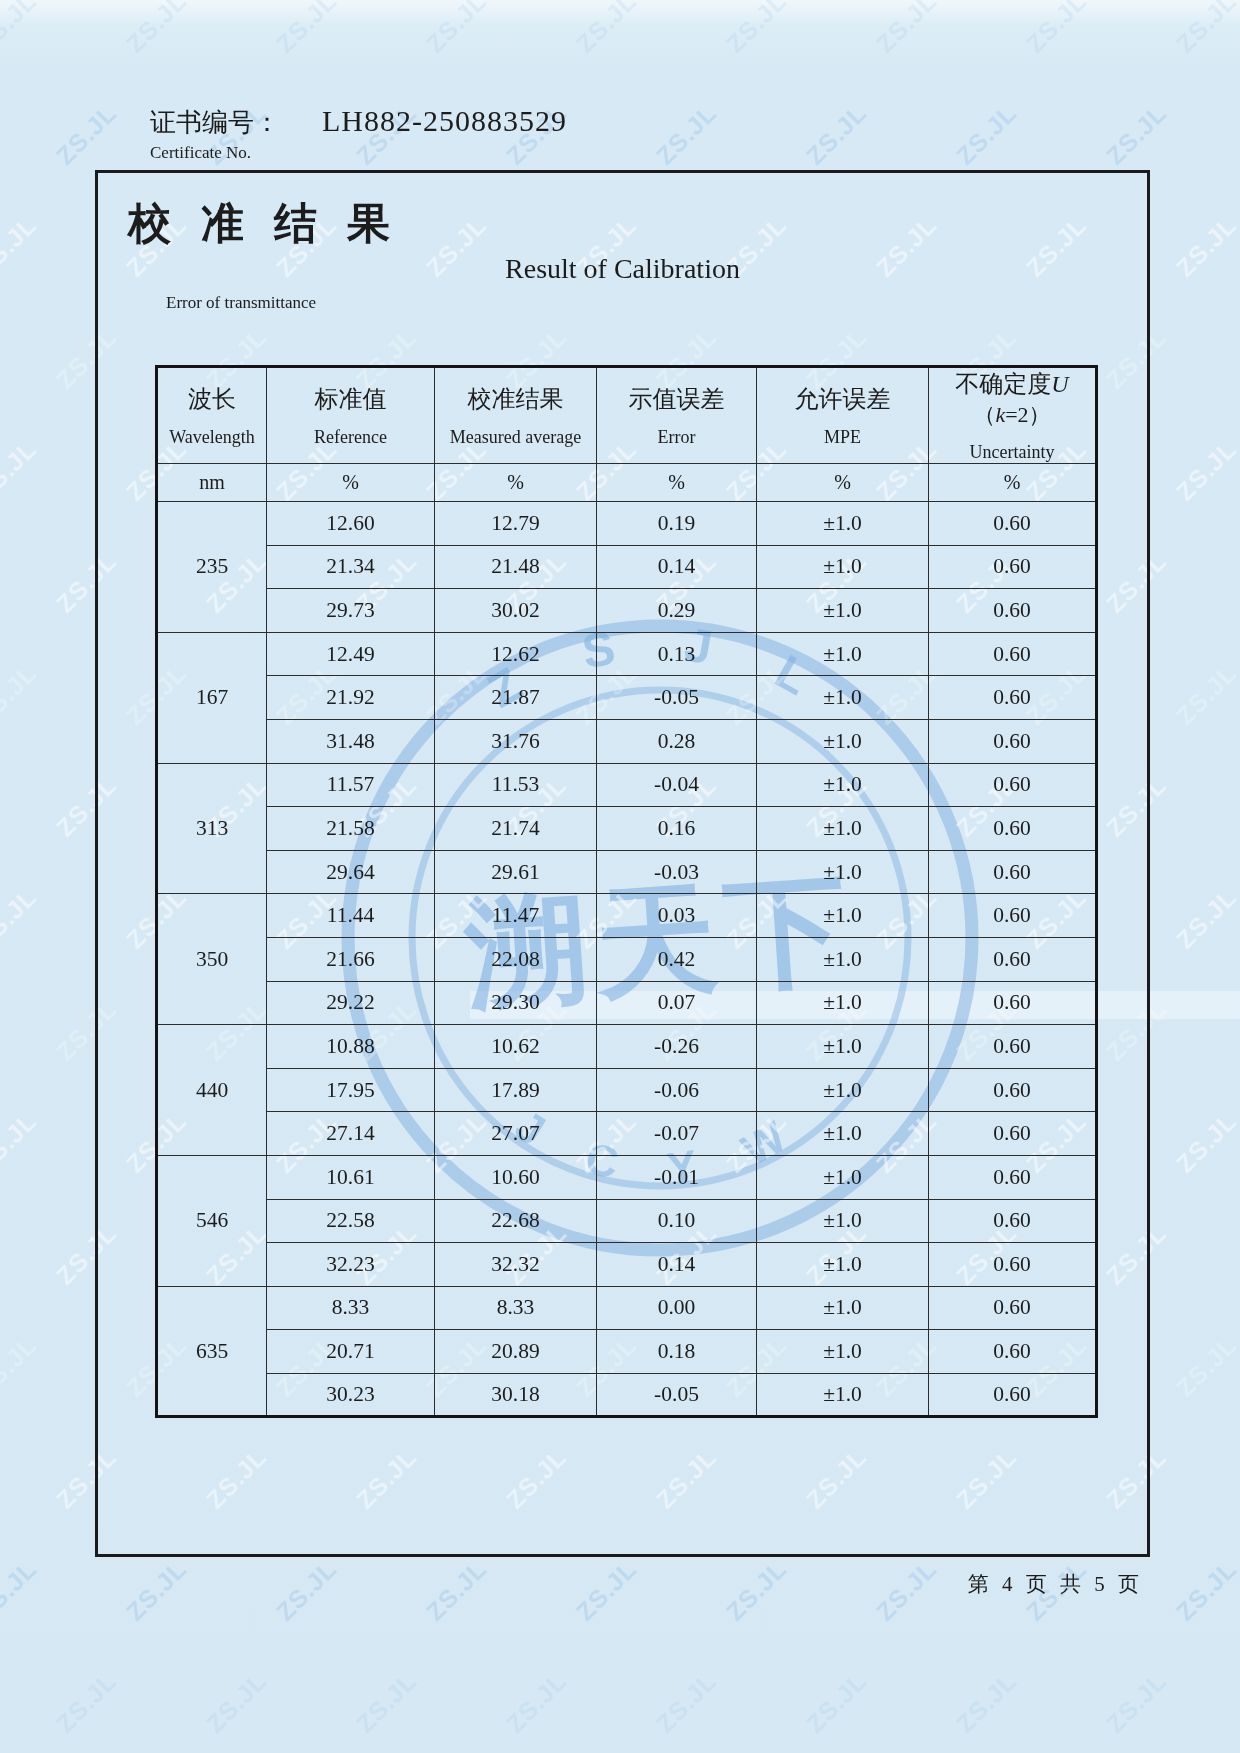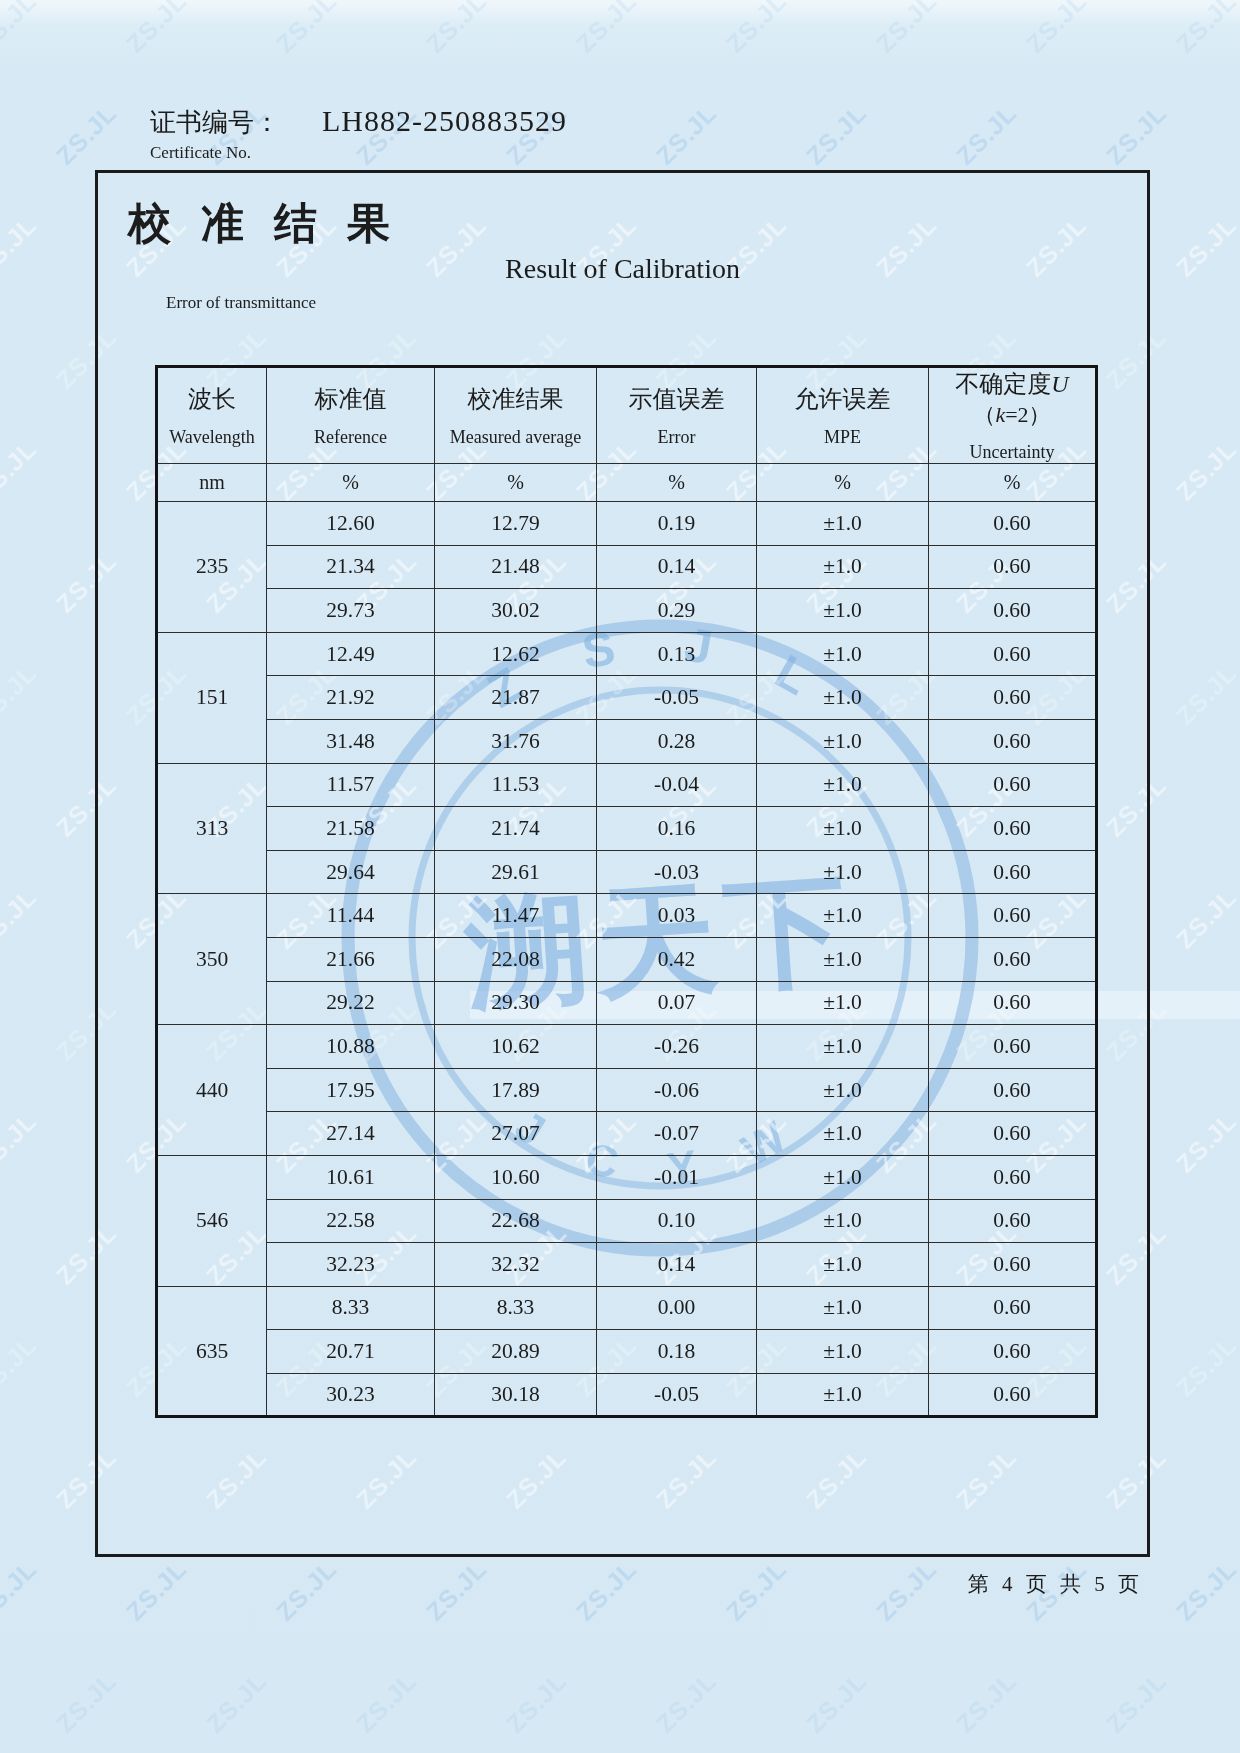"151" td { text: 151 -> 167 }
